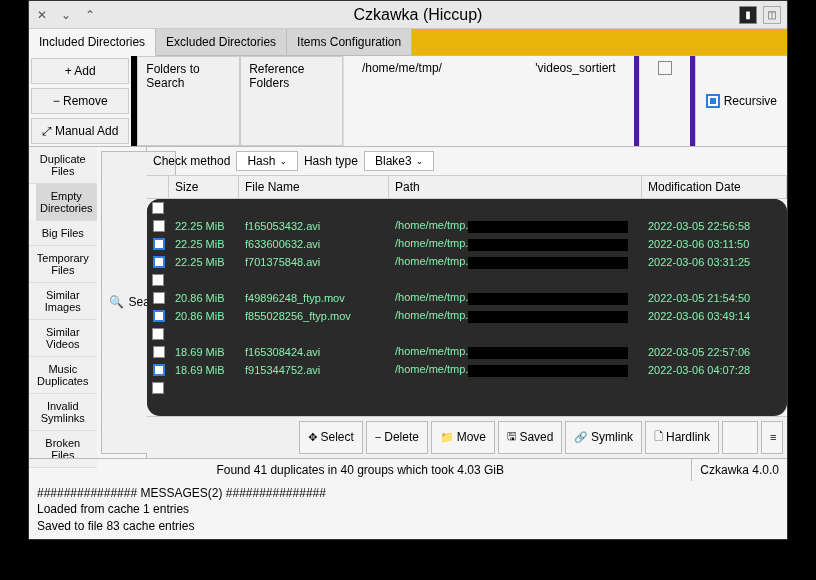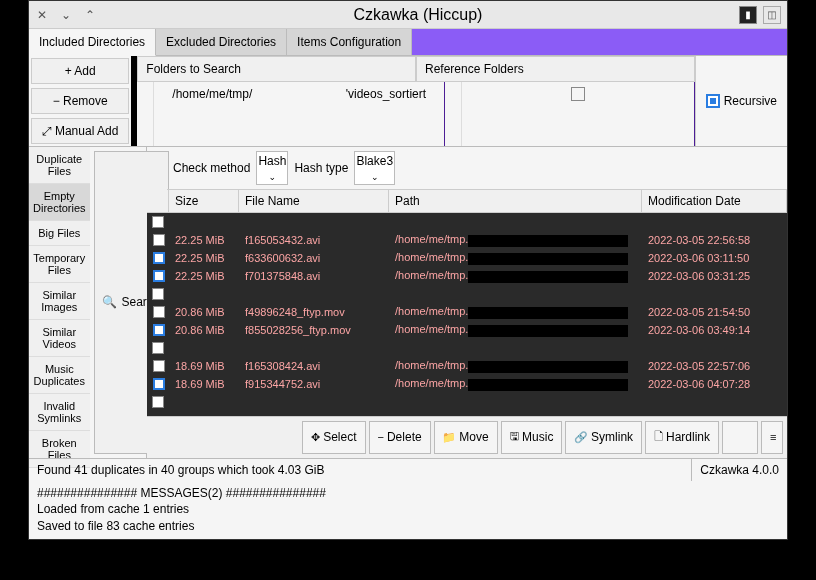"Included Directories" .tabs { background: #8b5cf6 -> #eab308 }
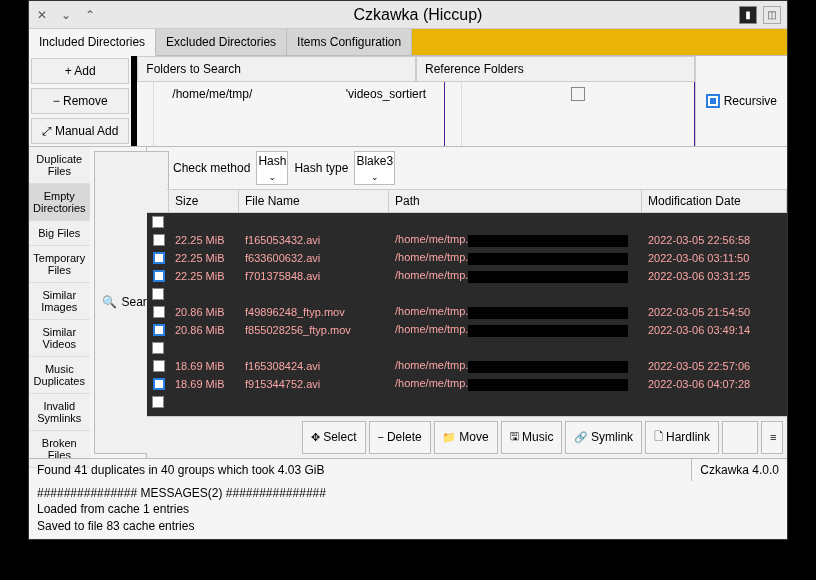"Folders to Search" .folder-cols { flex-direction: column -> row }
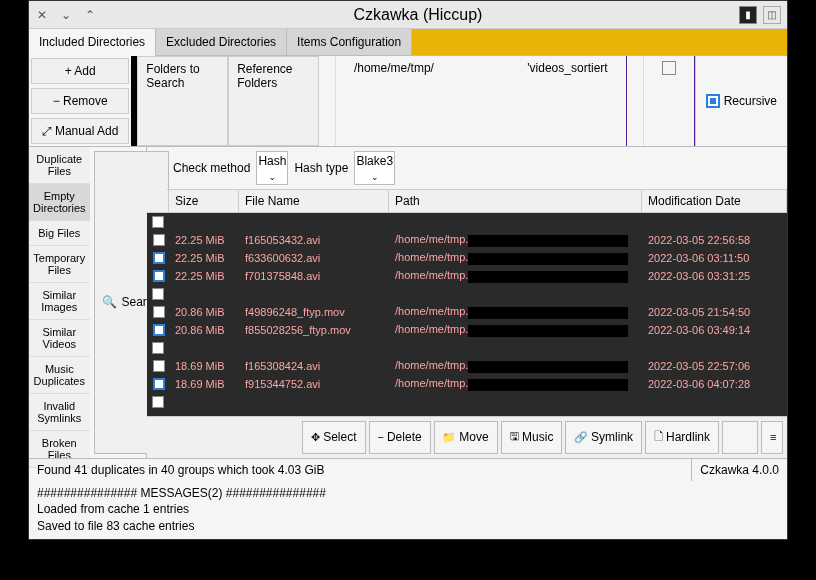"/home/me/tmp/" .folder-row > div { border-right: 1px solid #4c1d95 -> 5px solid #4c1d95; margin-left: 16px -> none }
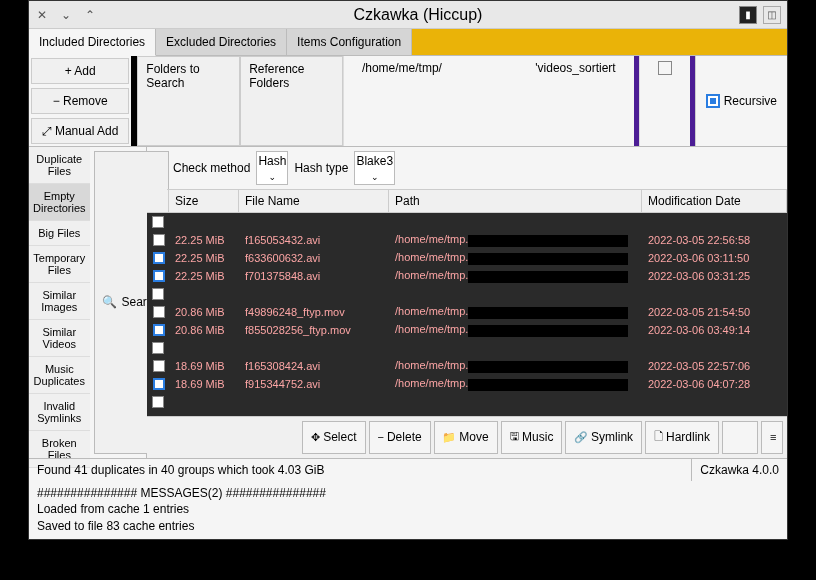"Check method" .check-row { margin-left: 20px -> none }
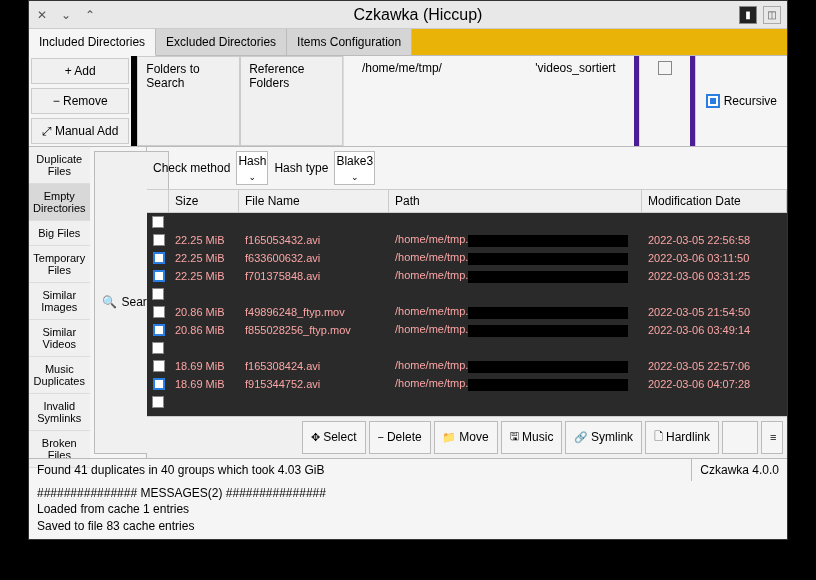"Hash" .dropdown { flex-direction: column -> none; padding: 2px 1px -> 2px 10px }
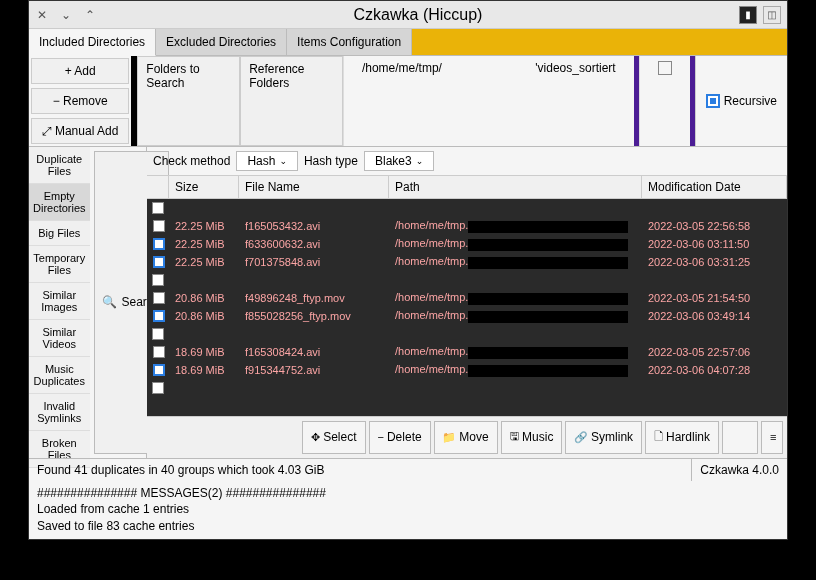"Empty Directories" .side-item.active { margin-left: none -> 7px }
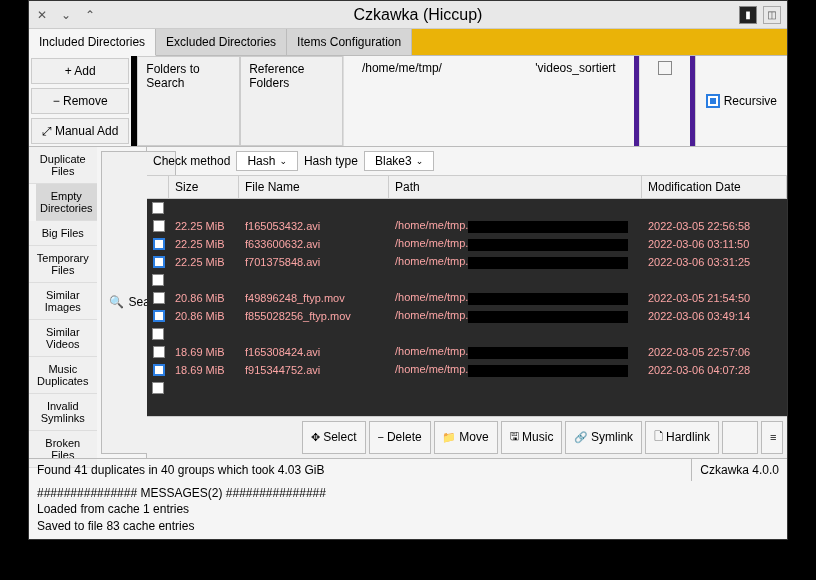"22.25 MiB" .table-body { border-radius: none -> 13px; color: #fca5a5 -> #86efac }
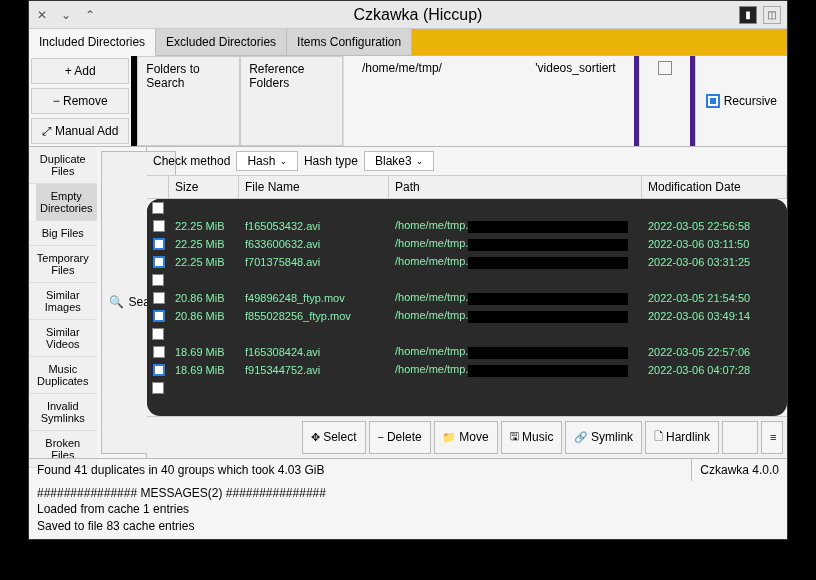"Music" span { text: Music -> Saved }
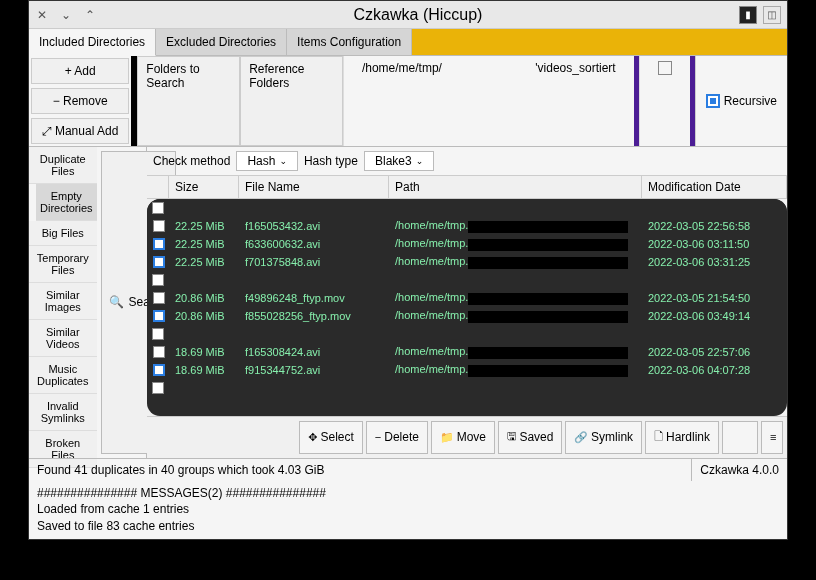"Found 41 duplicates in 40" .status-left { text-align: none -> center }
